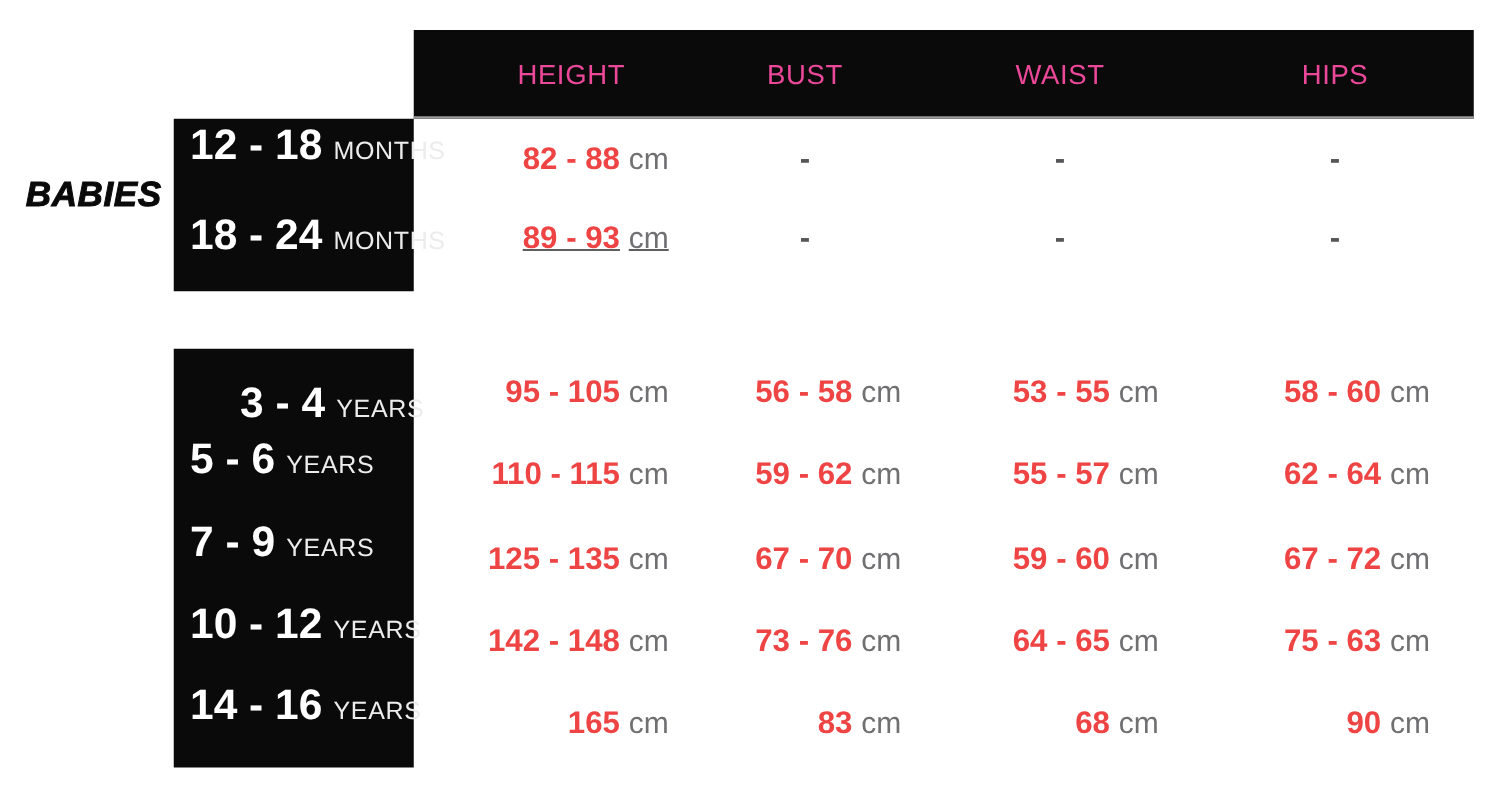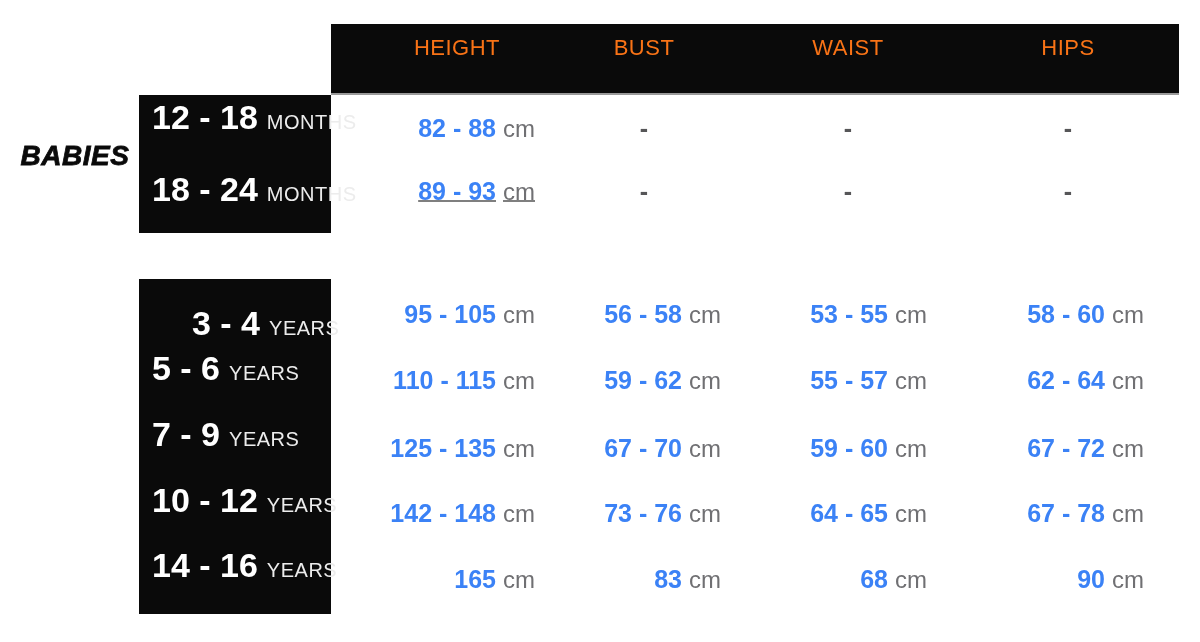"HEIGHT" .col-header { color: #f97316 -> #ec4899; top: 24px -> 36px }
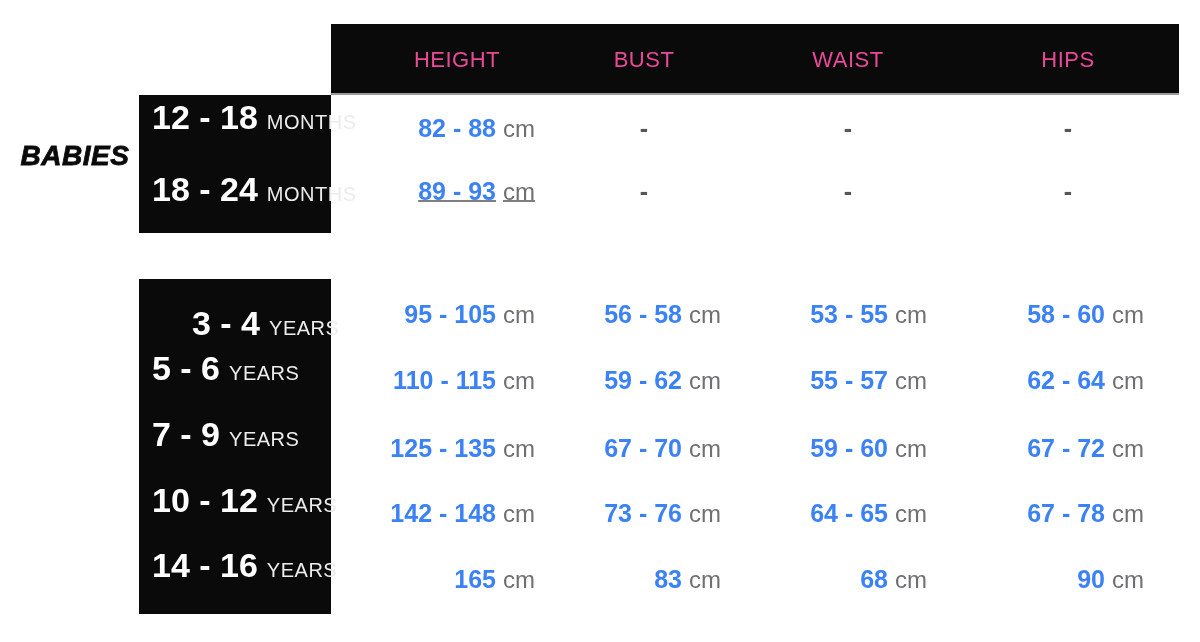"82 - 88" .value-number { color: #3b82f6 -> #ef4444 }
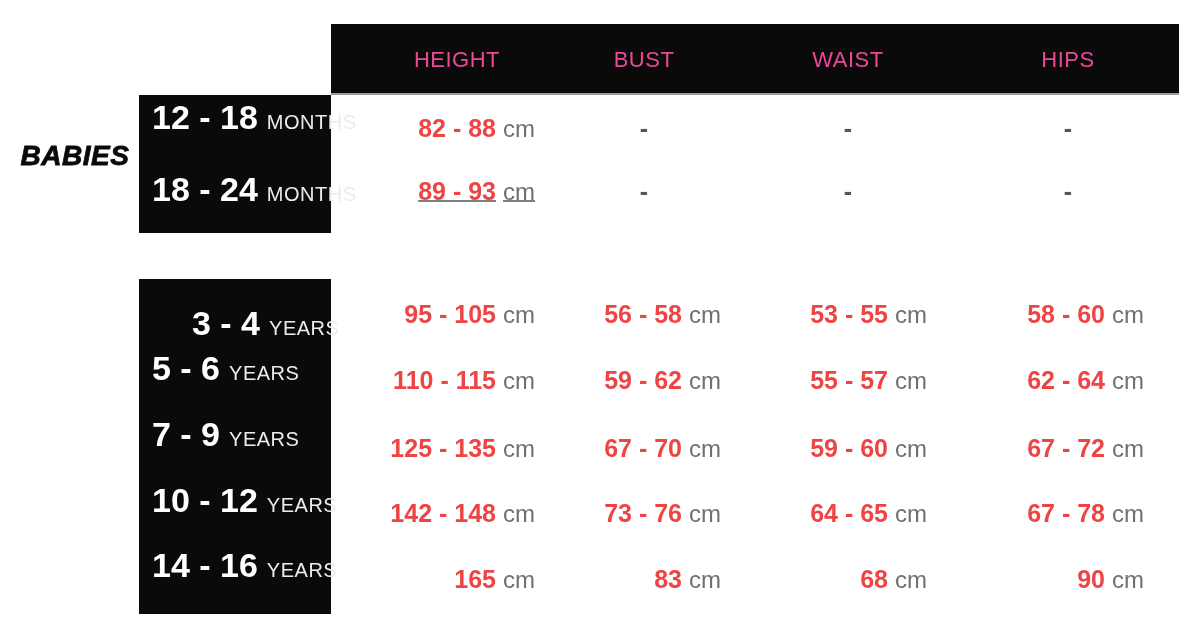"67 - 78" span.value-number { text: 67 - 78 -> 75 - 63 }
